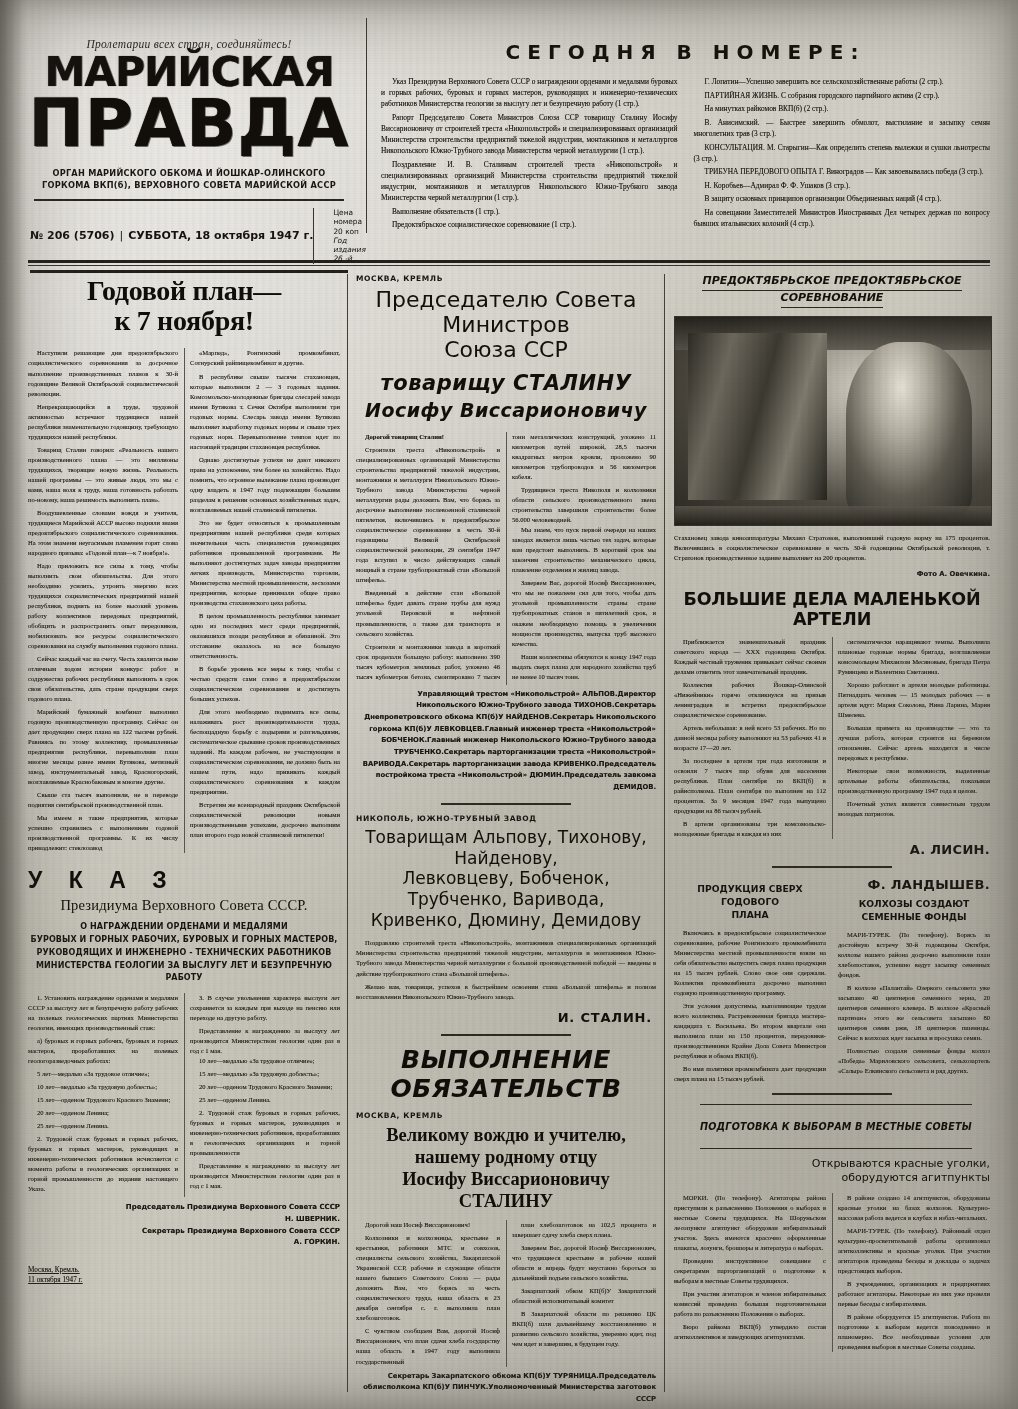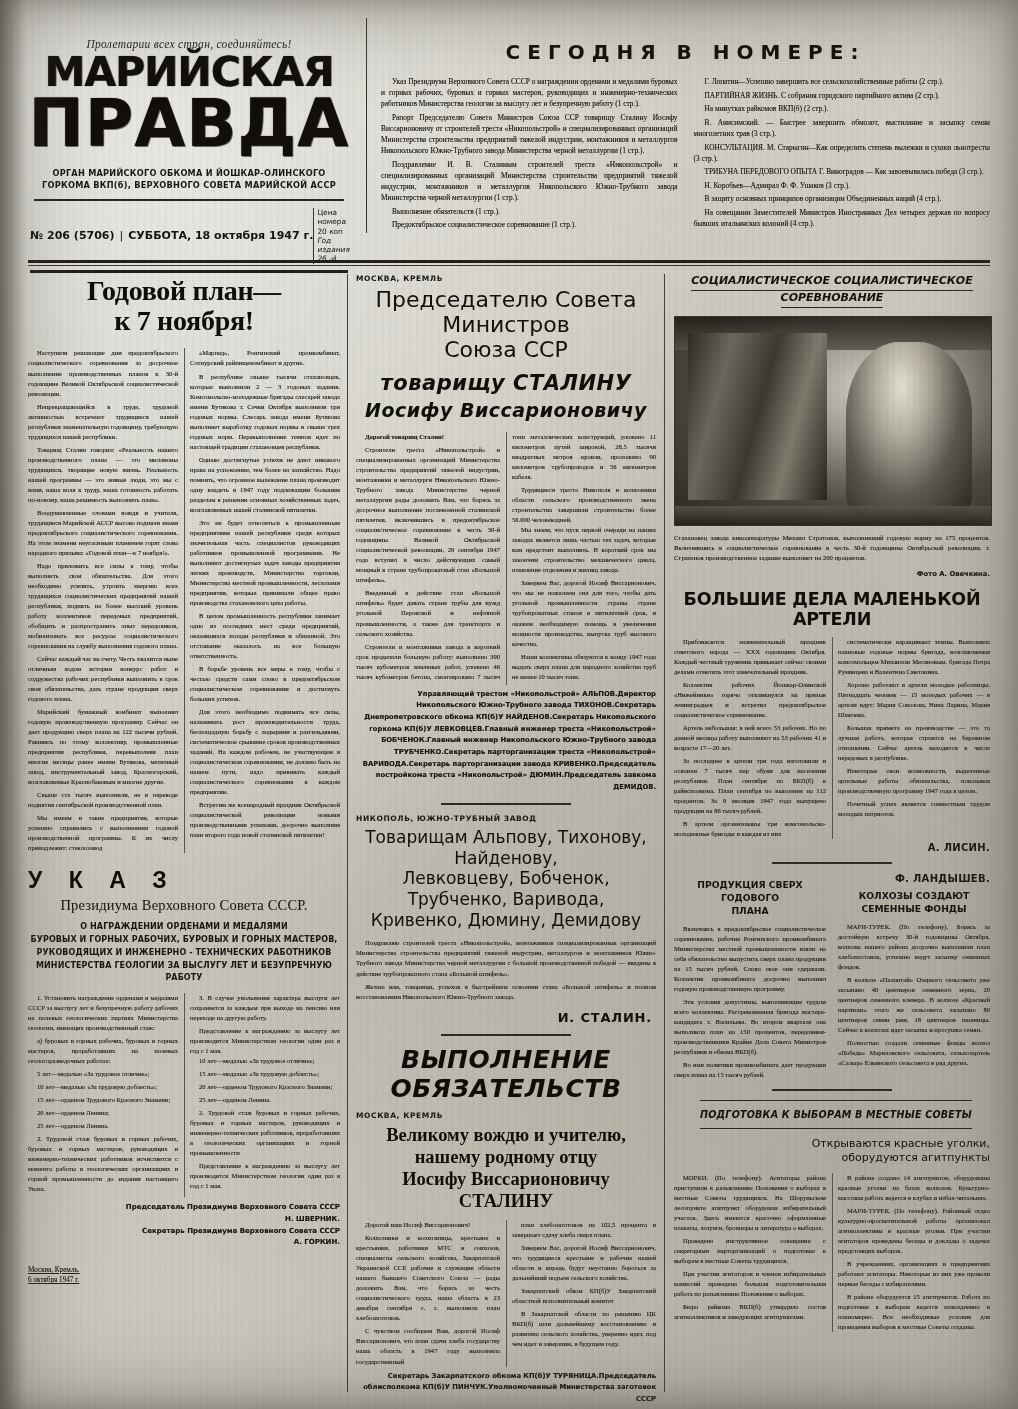"Цена номера 20 коп" .price { padding-left: 3px -> 19px }
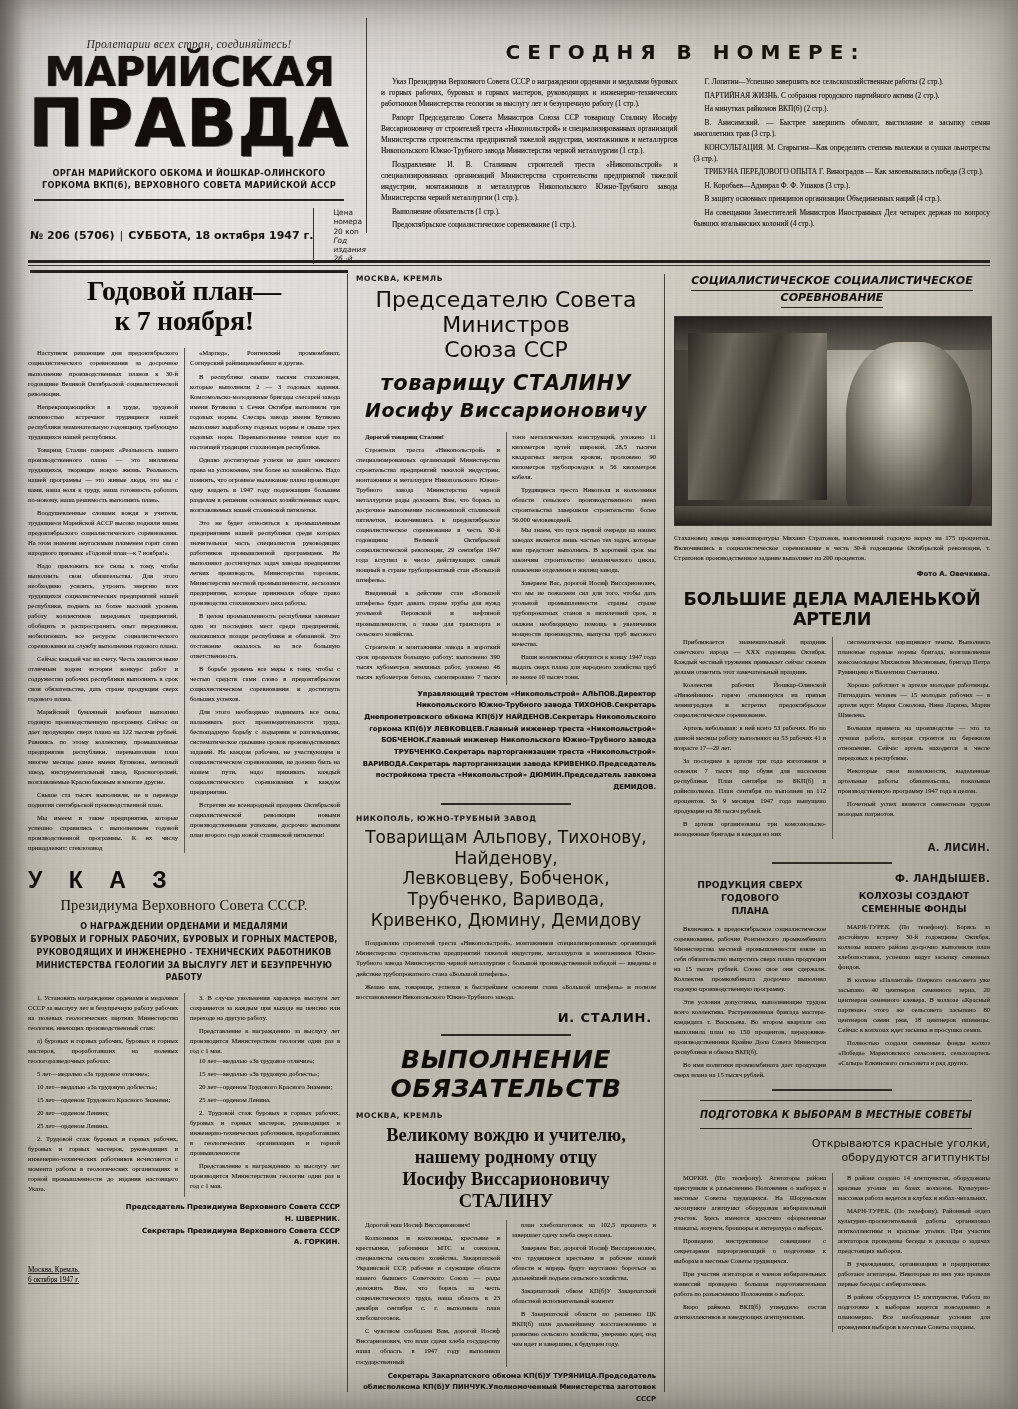"СОЦИАЛИСТИЧЕСКОЕ СОЦИАЛИСТИЧЕСКОЕ" span { text: СОЦИАЛИСТИЧЕСКОЕ СОЦИАЛИСТИЧЕСКОЕ -> ПРЕДОКТЯБРЬСКОЕ ПРЕДОКТЯБРЬСКОЕ }
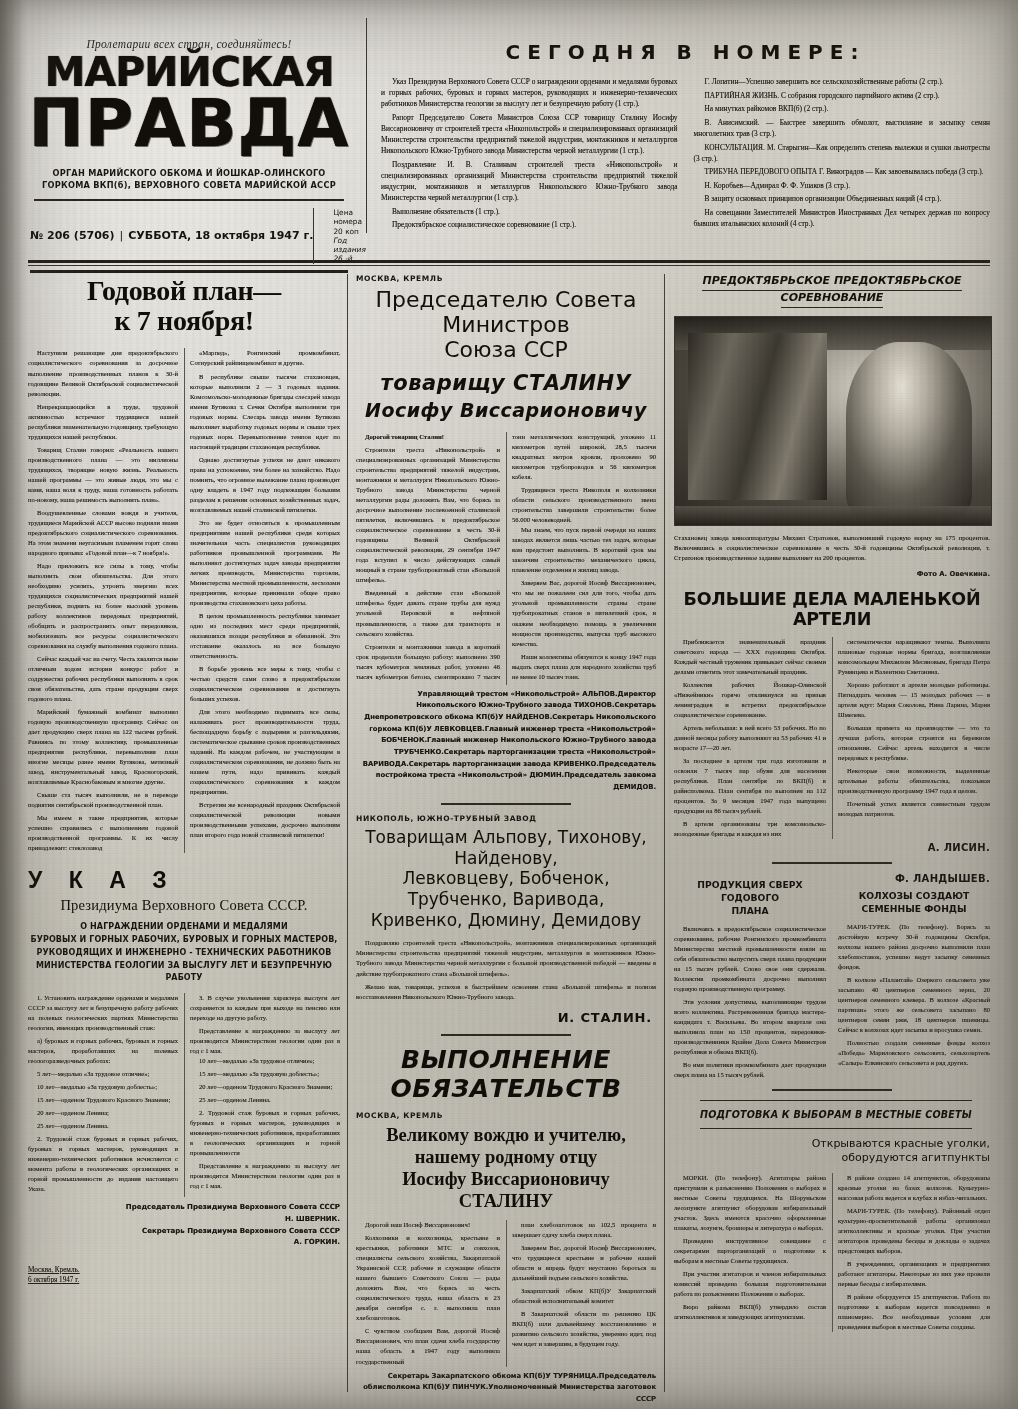"А. ЛИСИН." .byline { font-size: 10px -> 13px }
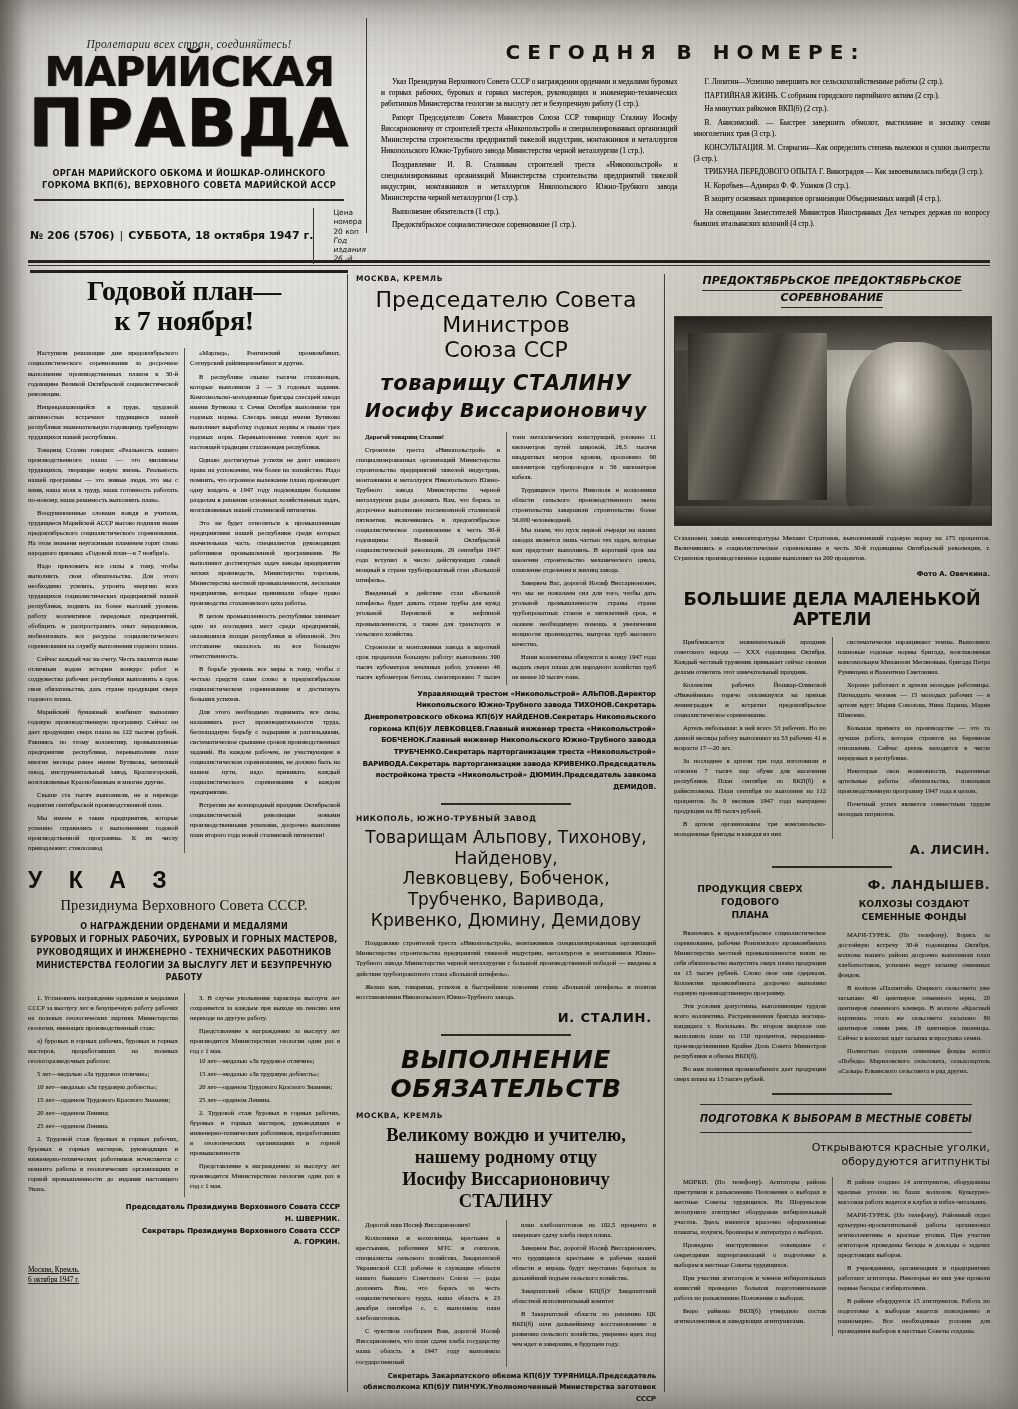"ПОДГОТОВКА К ВЫБОРАМ В МЕСТНЫЕ" .hl-sub-ital span { padding: 8px 0 -> 16px 0 }
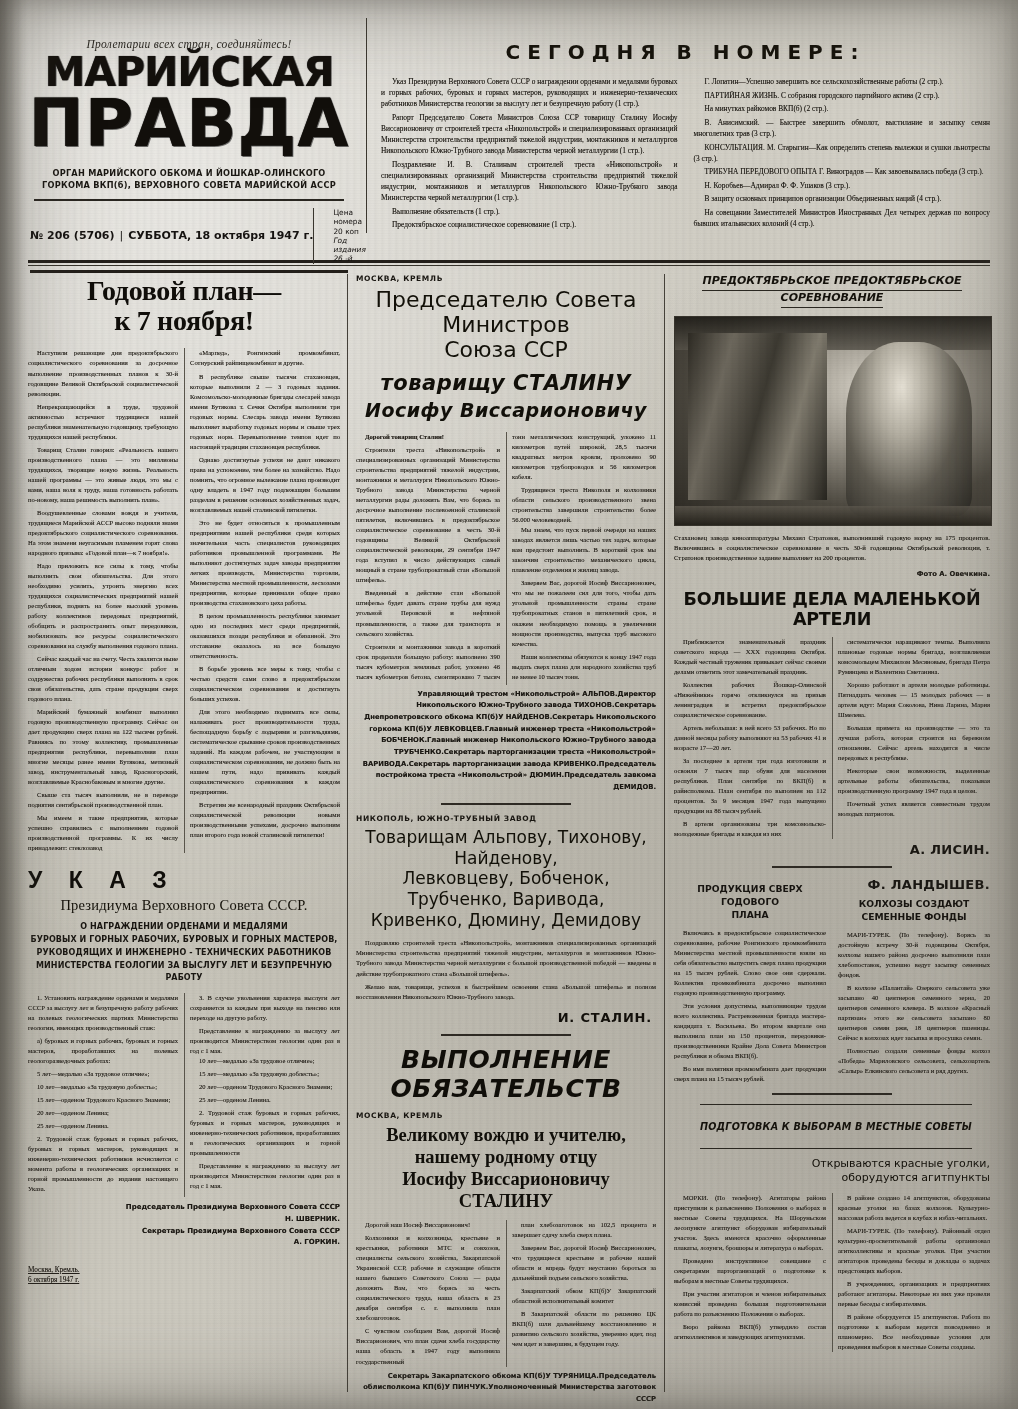"6 октября 1947 г." u { text: 6 -> 11 }
